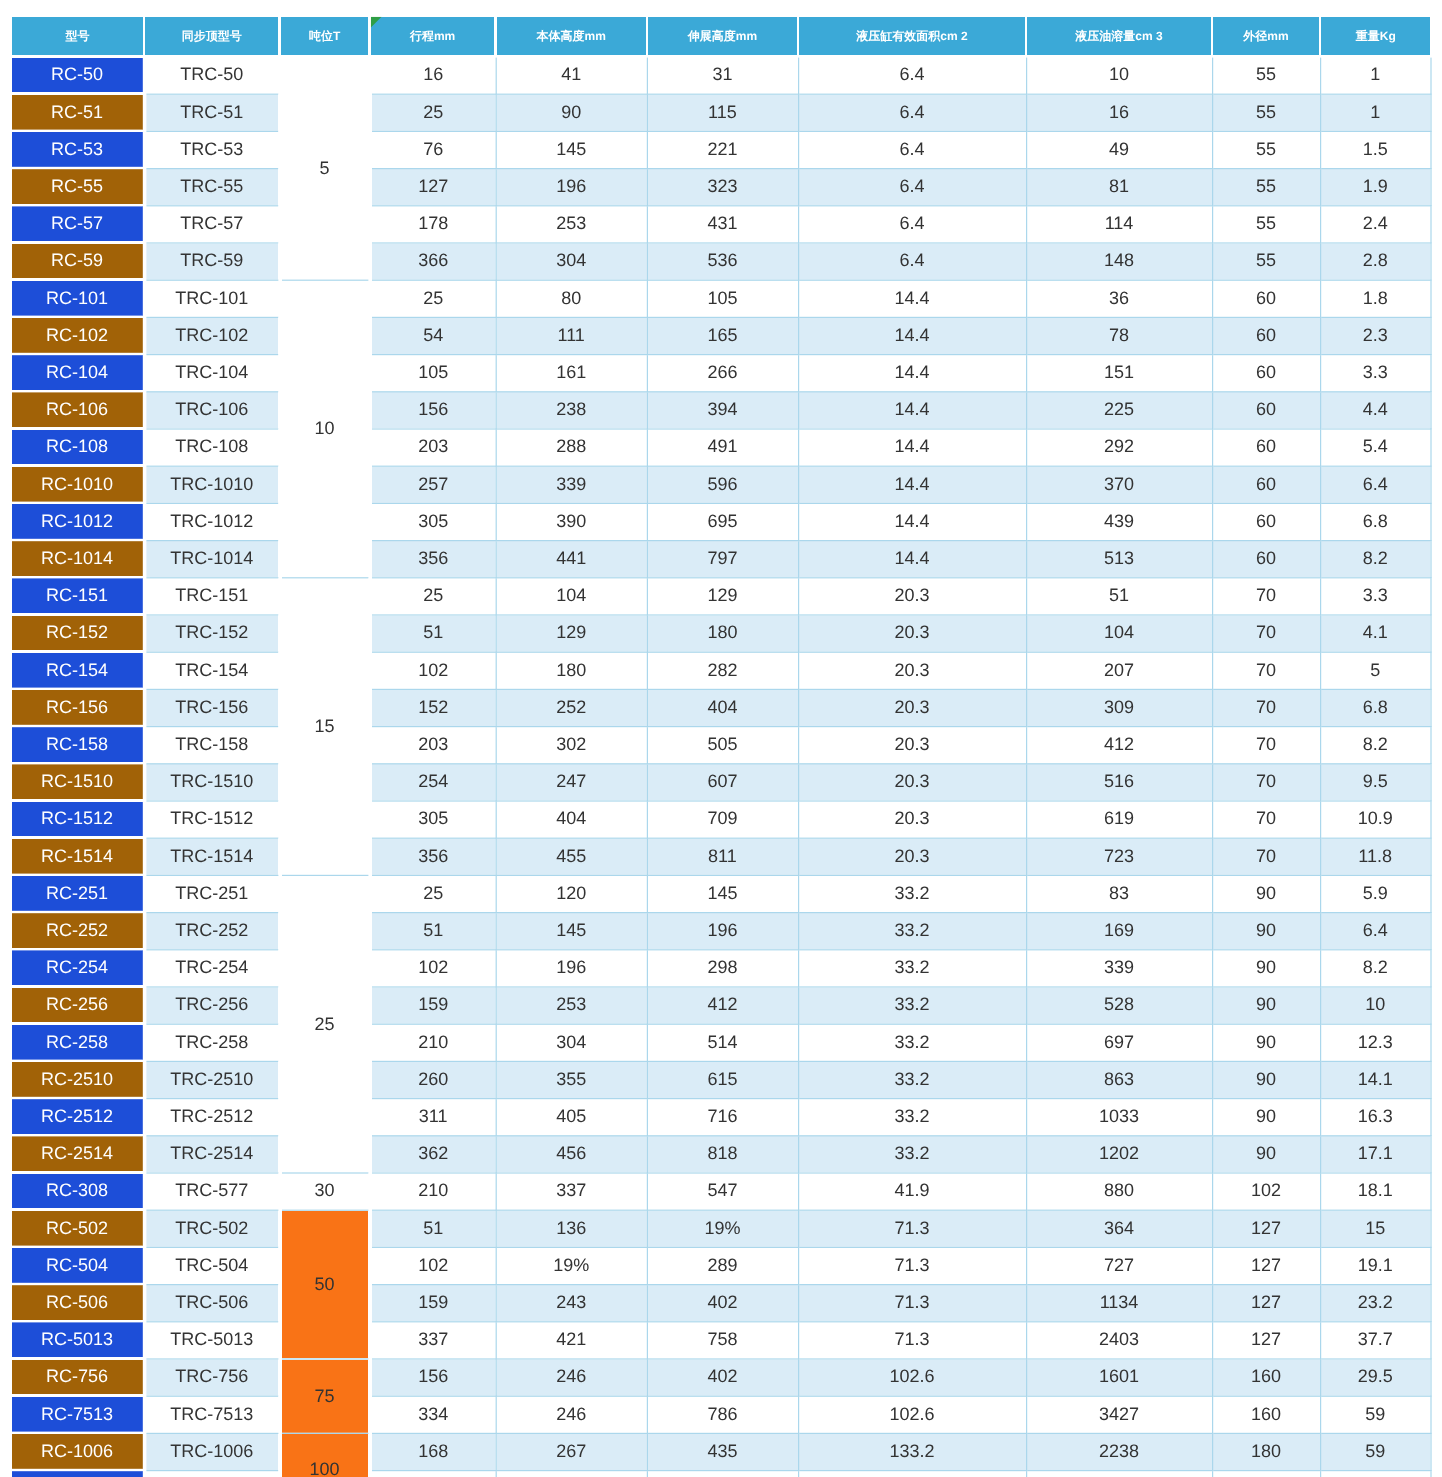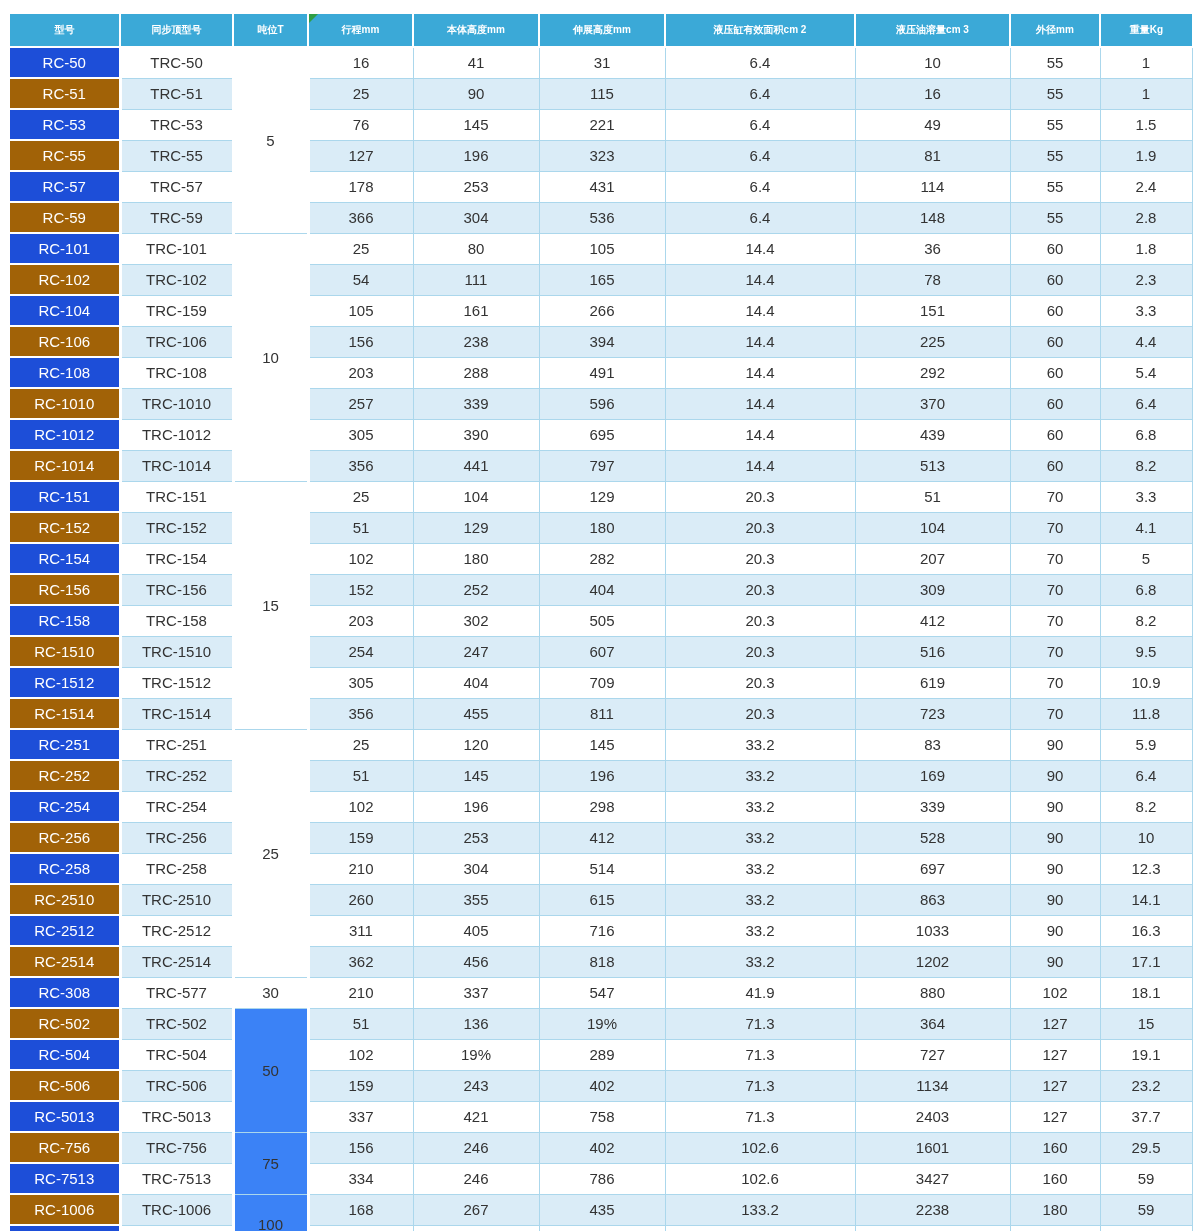"TRC-159" td { text: TRC-159 -> TRC-104 }
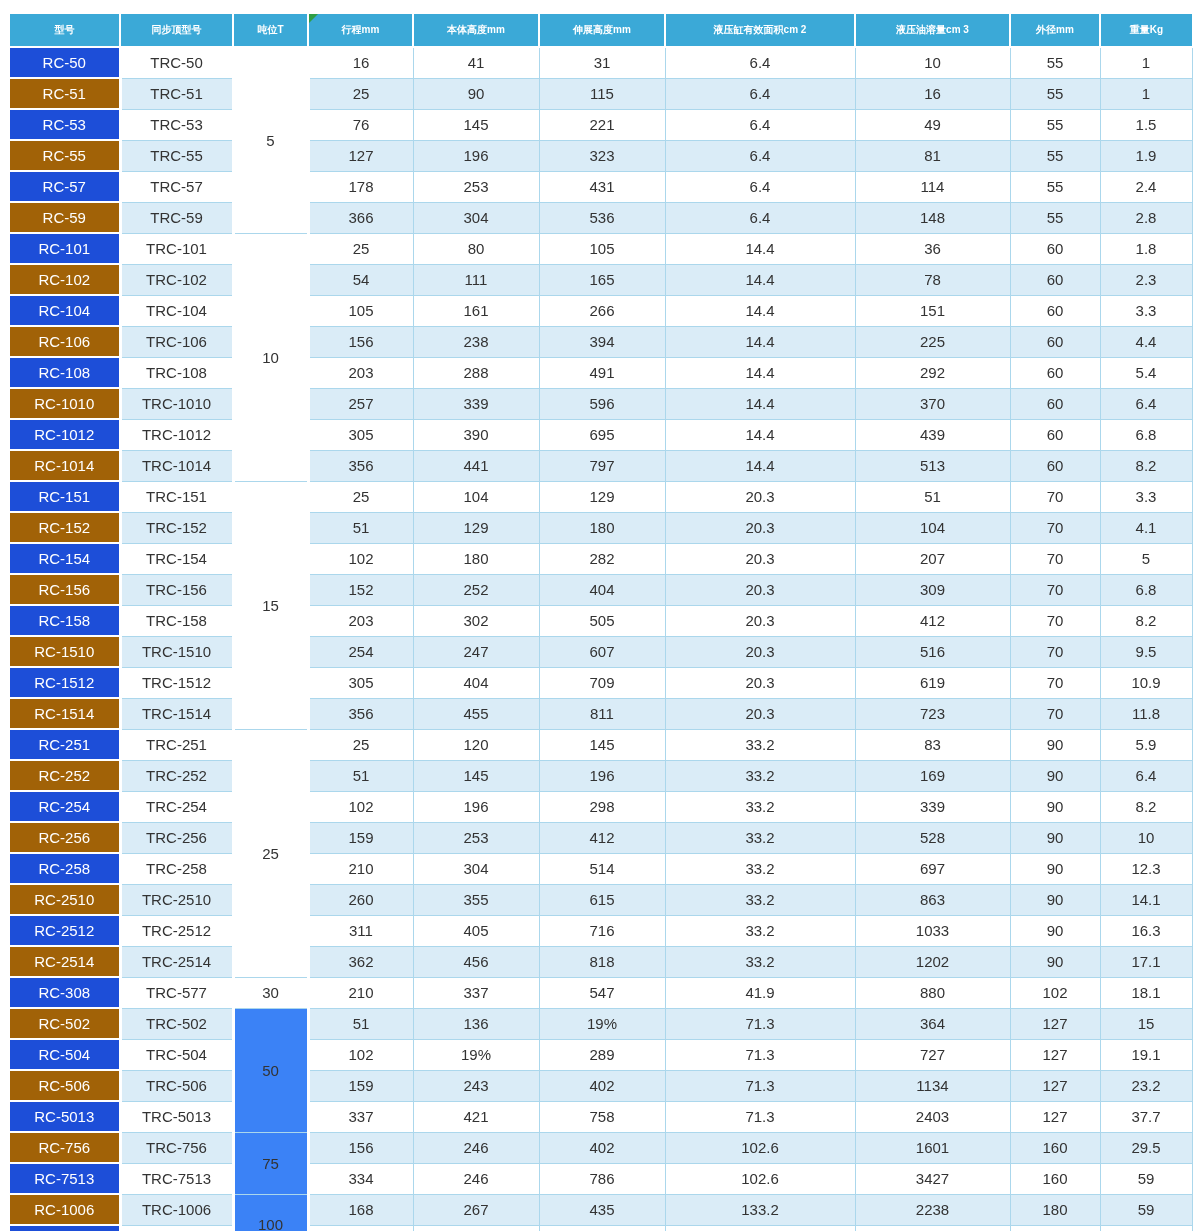"50" td.tonnage.light { background: #3b82f6 -> #f97316 }
